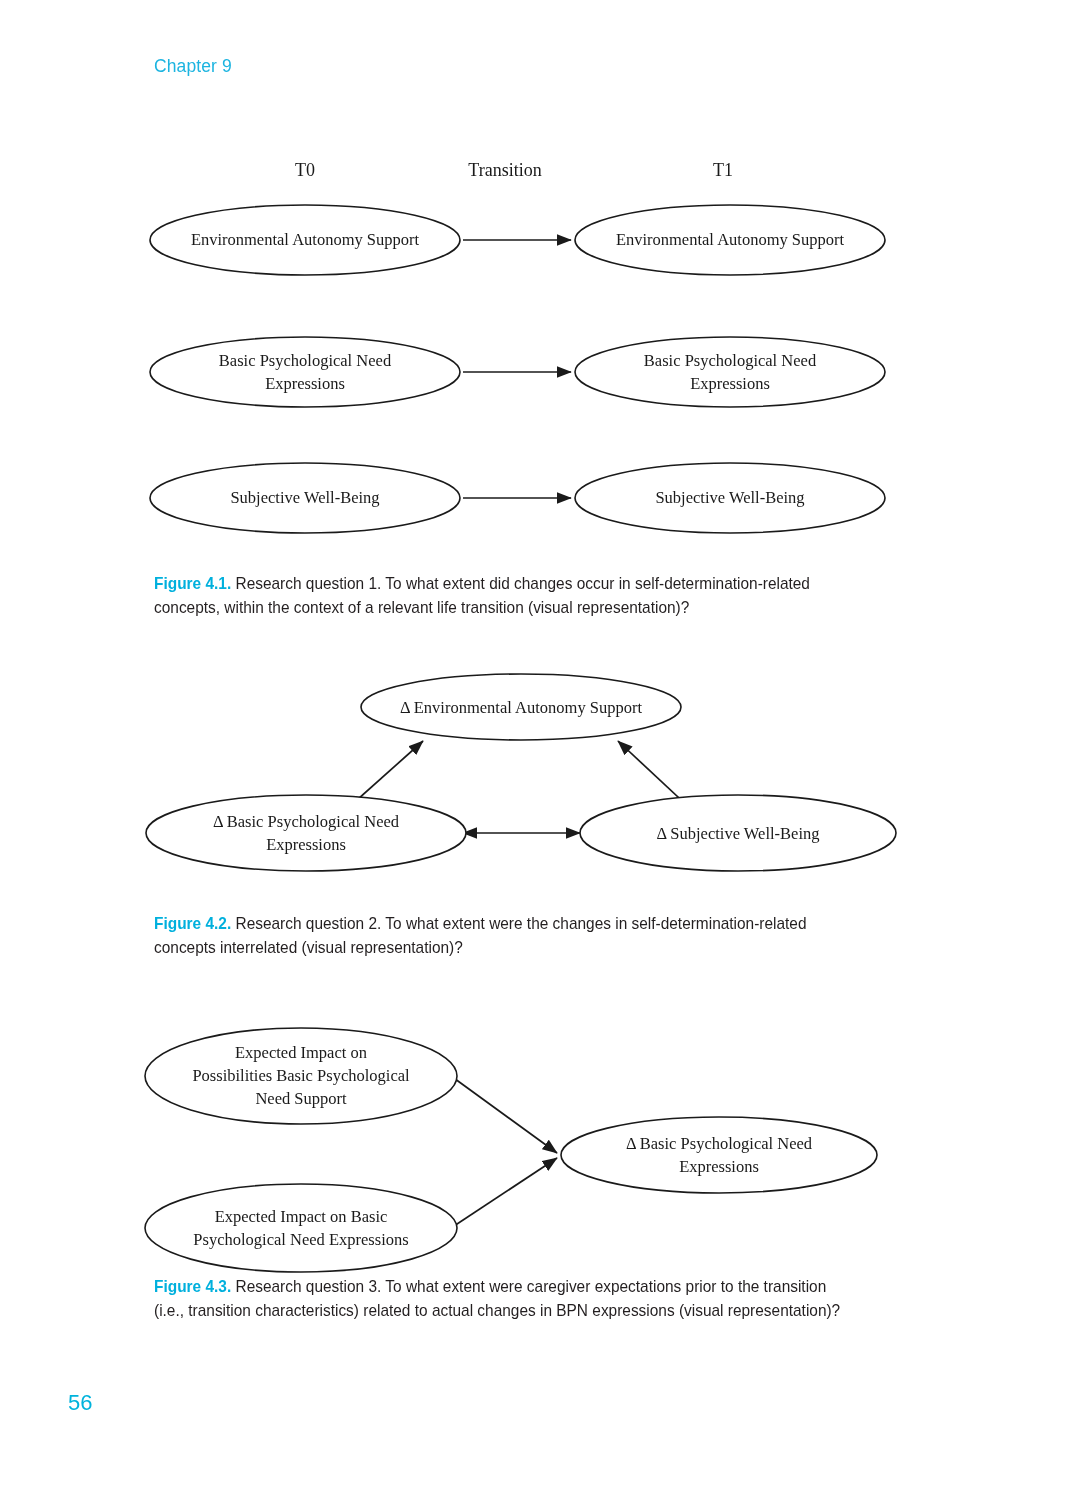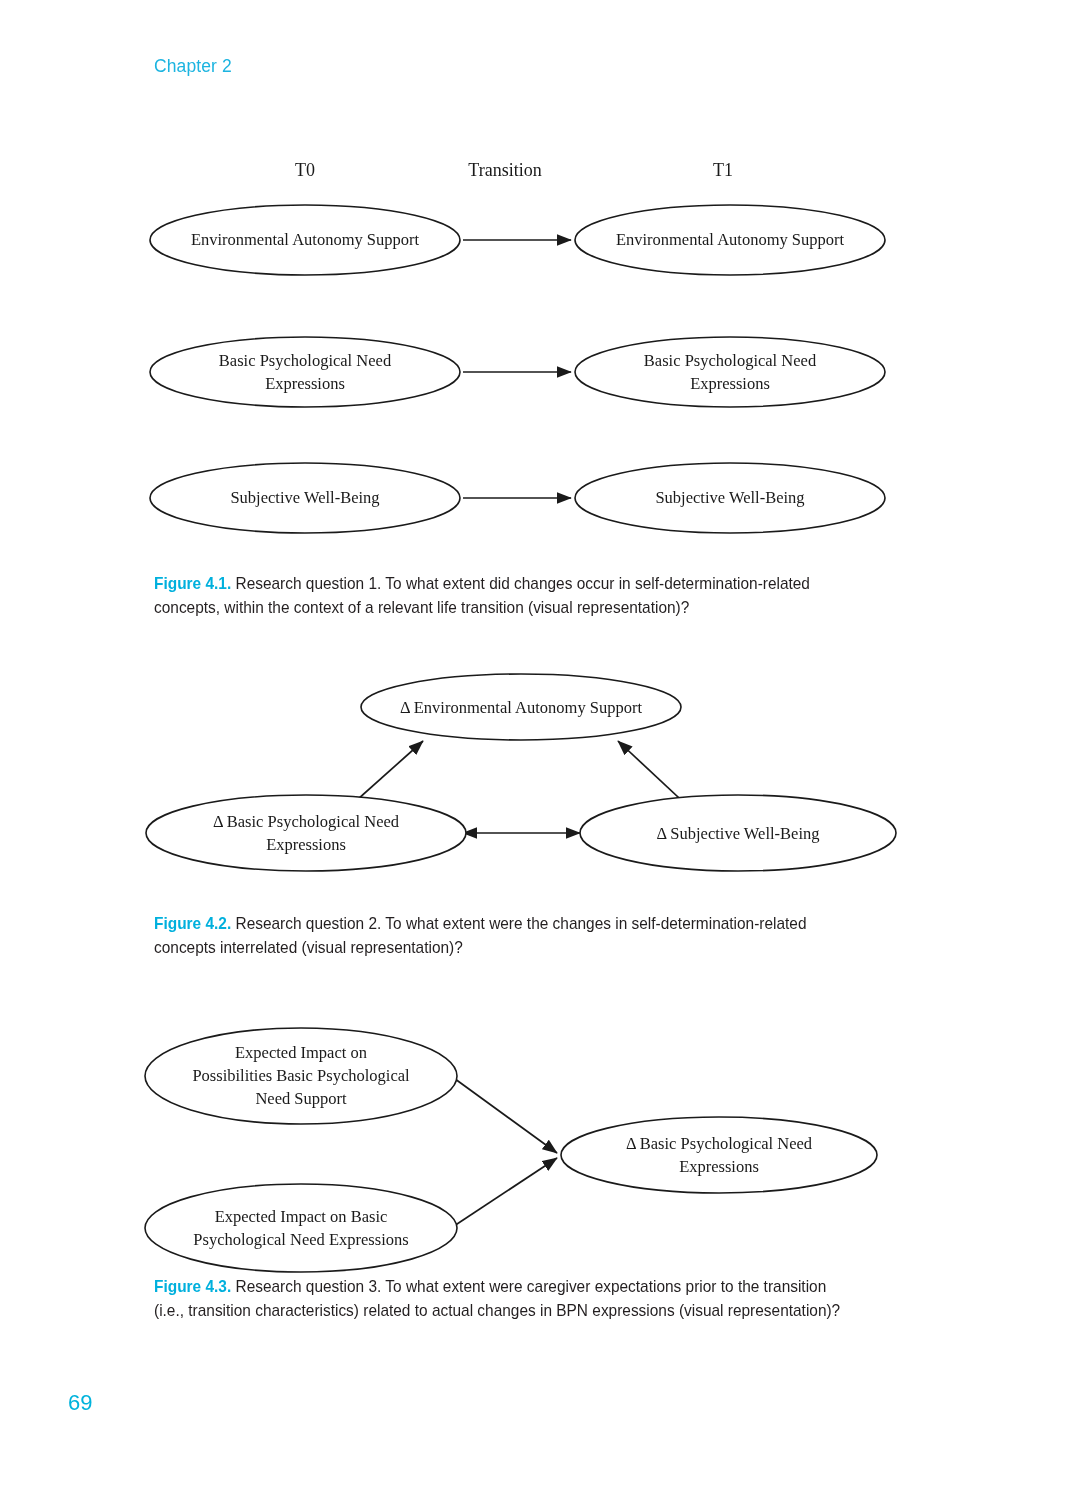"Chapter 2" div.chapter-head { text: 2 -> 9 }
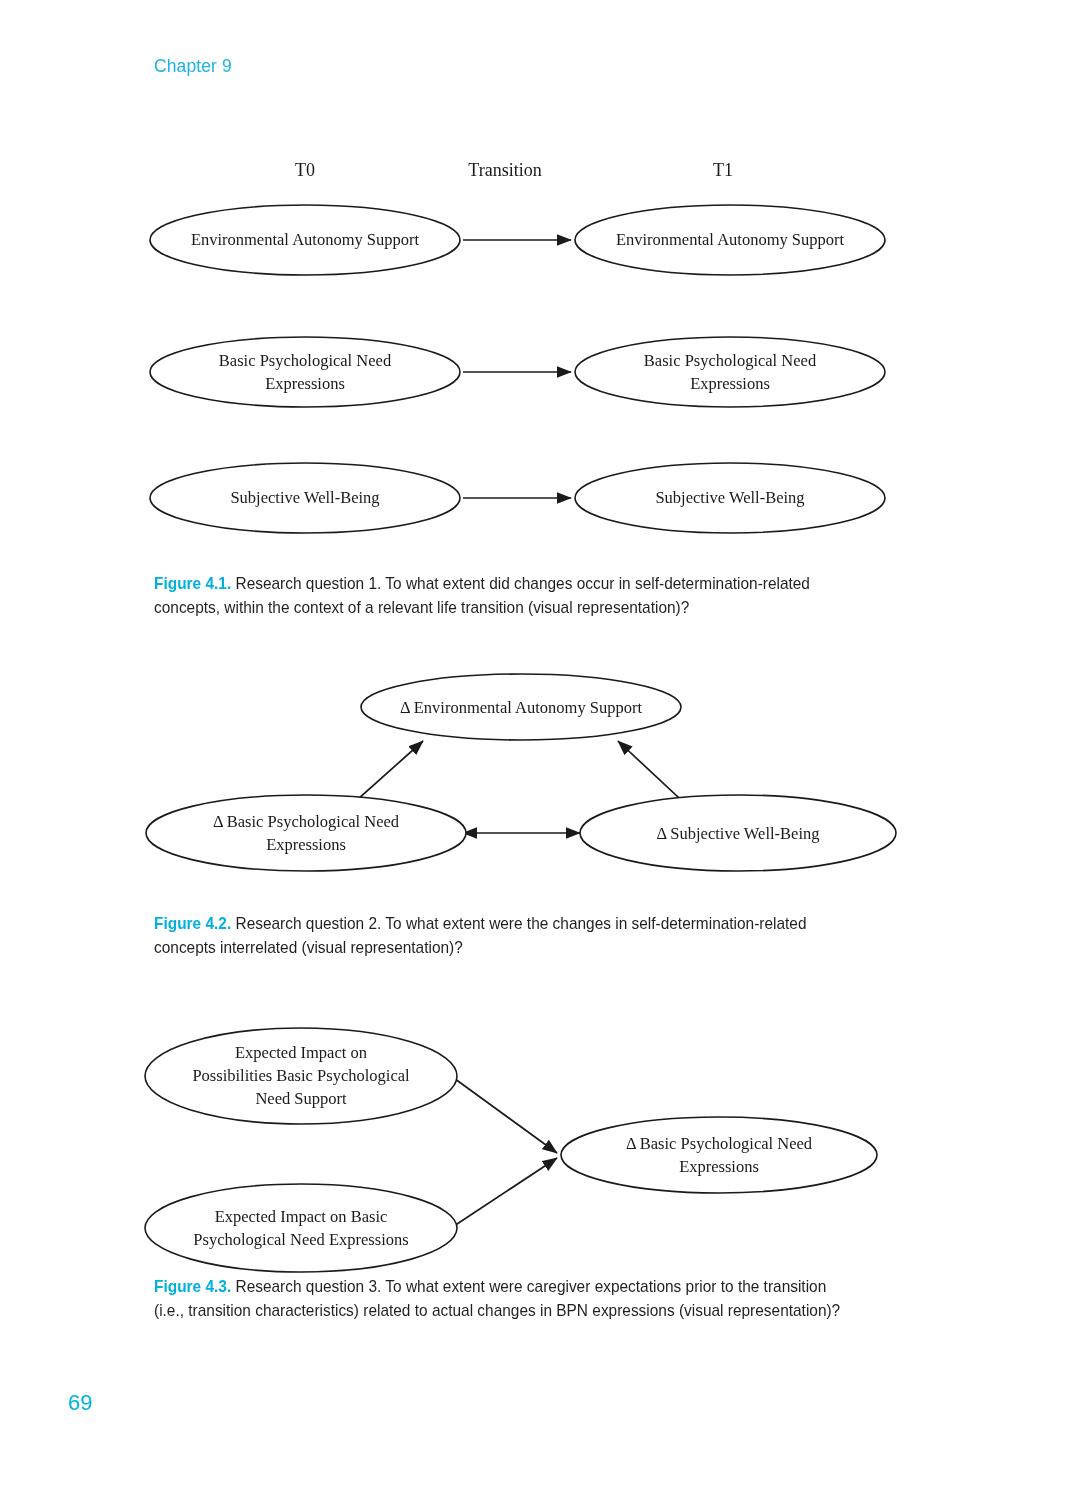"69" div.page-number { text: 69 -> 56 }
